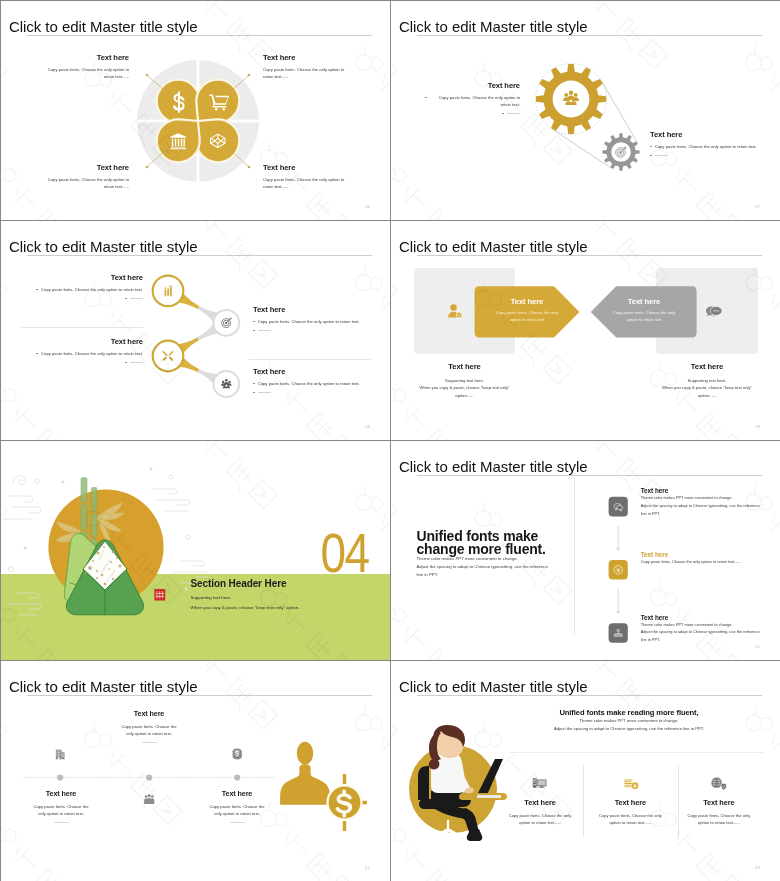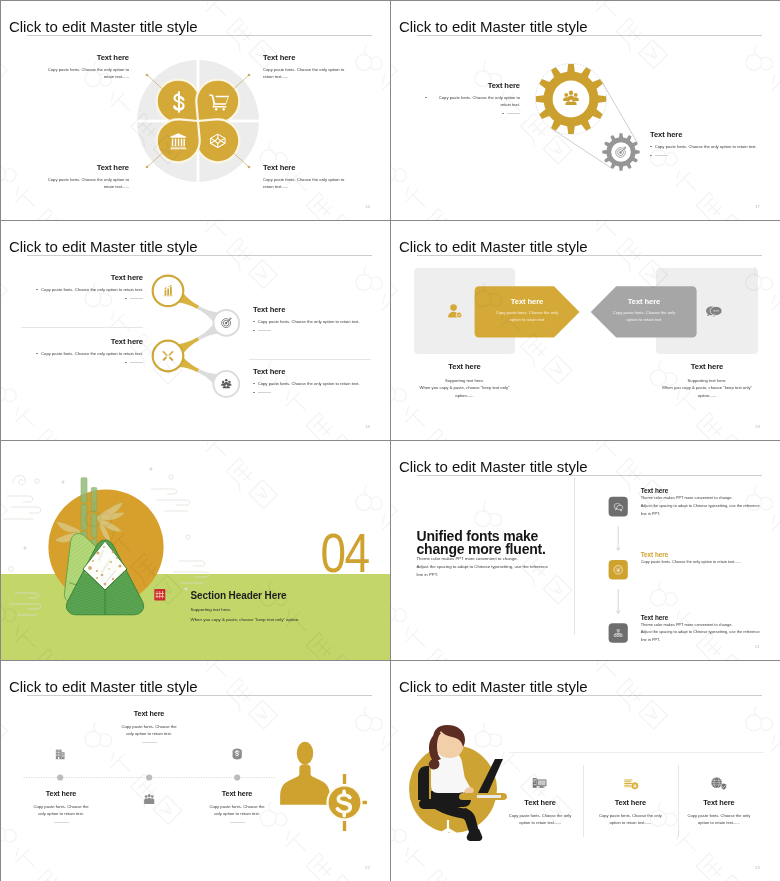"Section Header Here" .s5txt { margin-top: 12px -> none }
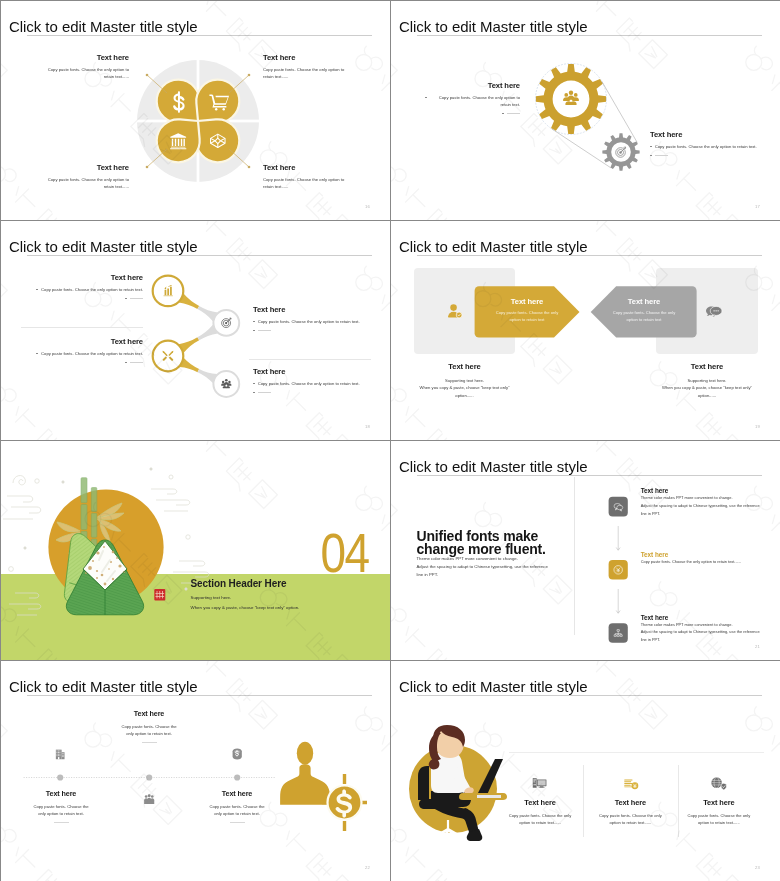"Unified fonts make reading more" div.s8lead { html: none -> <div> <div>Unified fonts make reading more fluent,</div> <div>Theme color makes PPT more convenient to change.</div> <div>Adjust the spacing to adapt to Chinese typesetting, use the reference line in PPT.</div> </div> }
